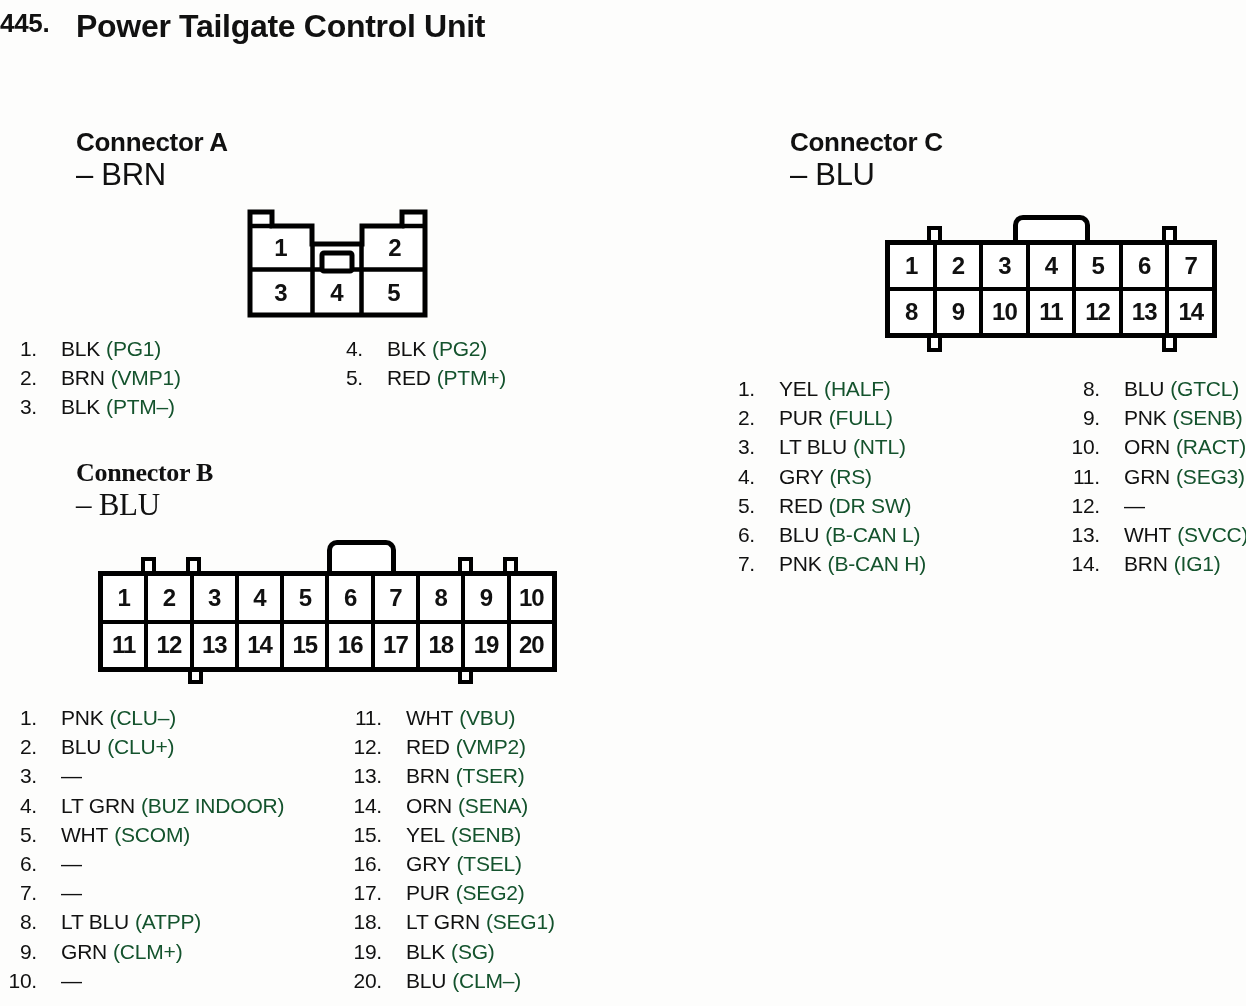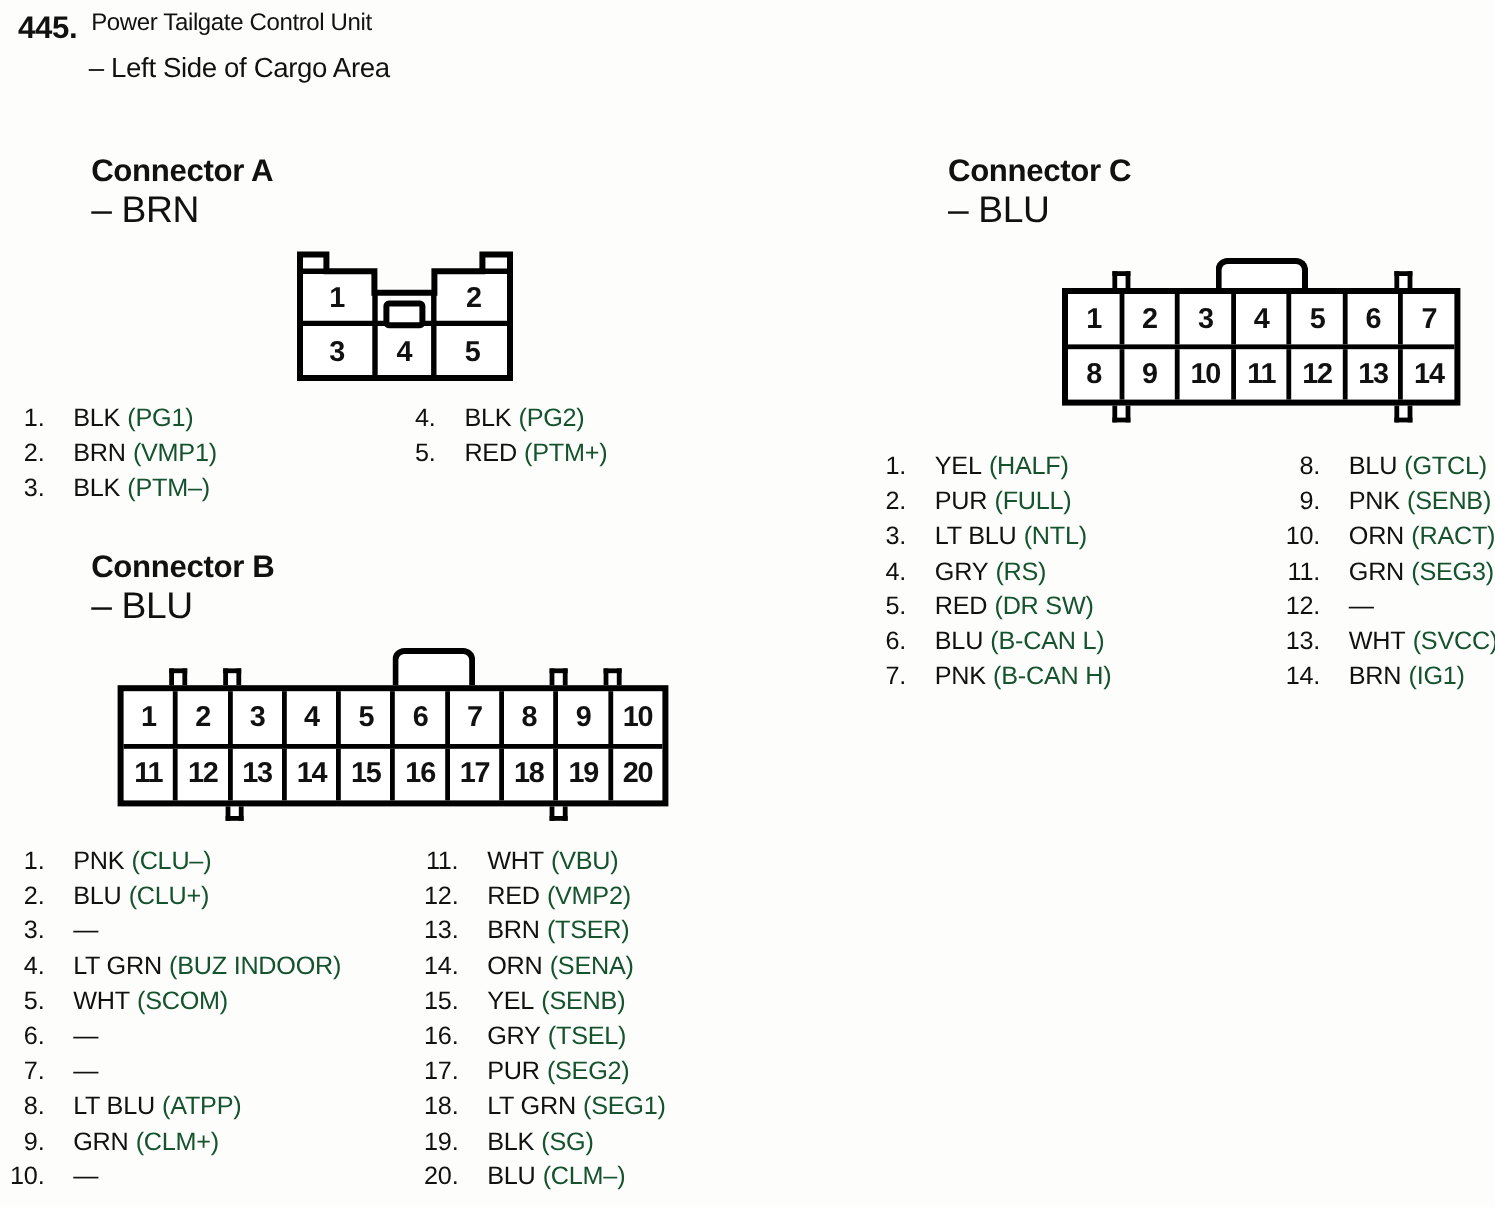"445." .page-num { left: 15px -> 0 }
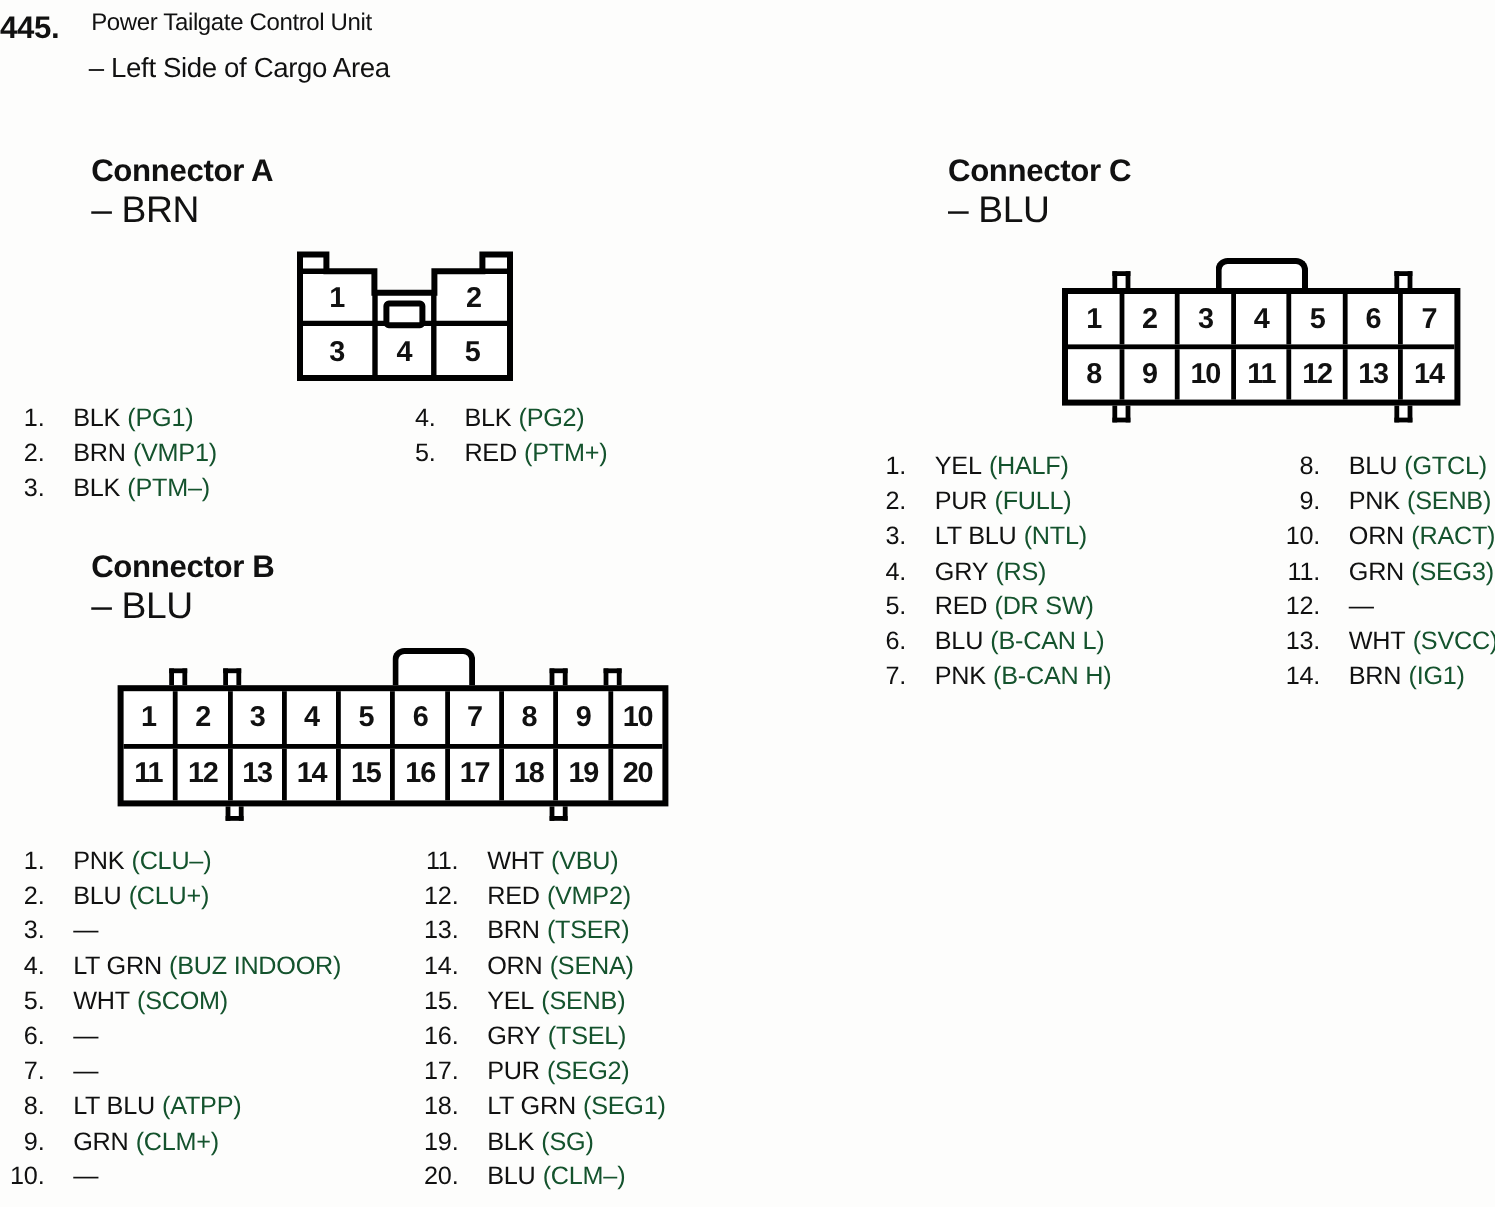"Power Tailgate Control Unit" .page-title { font-size: 20px -> 32px; font-weight: normal -> bold }
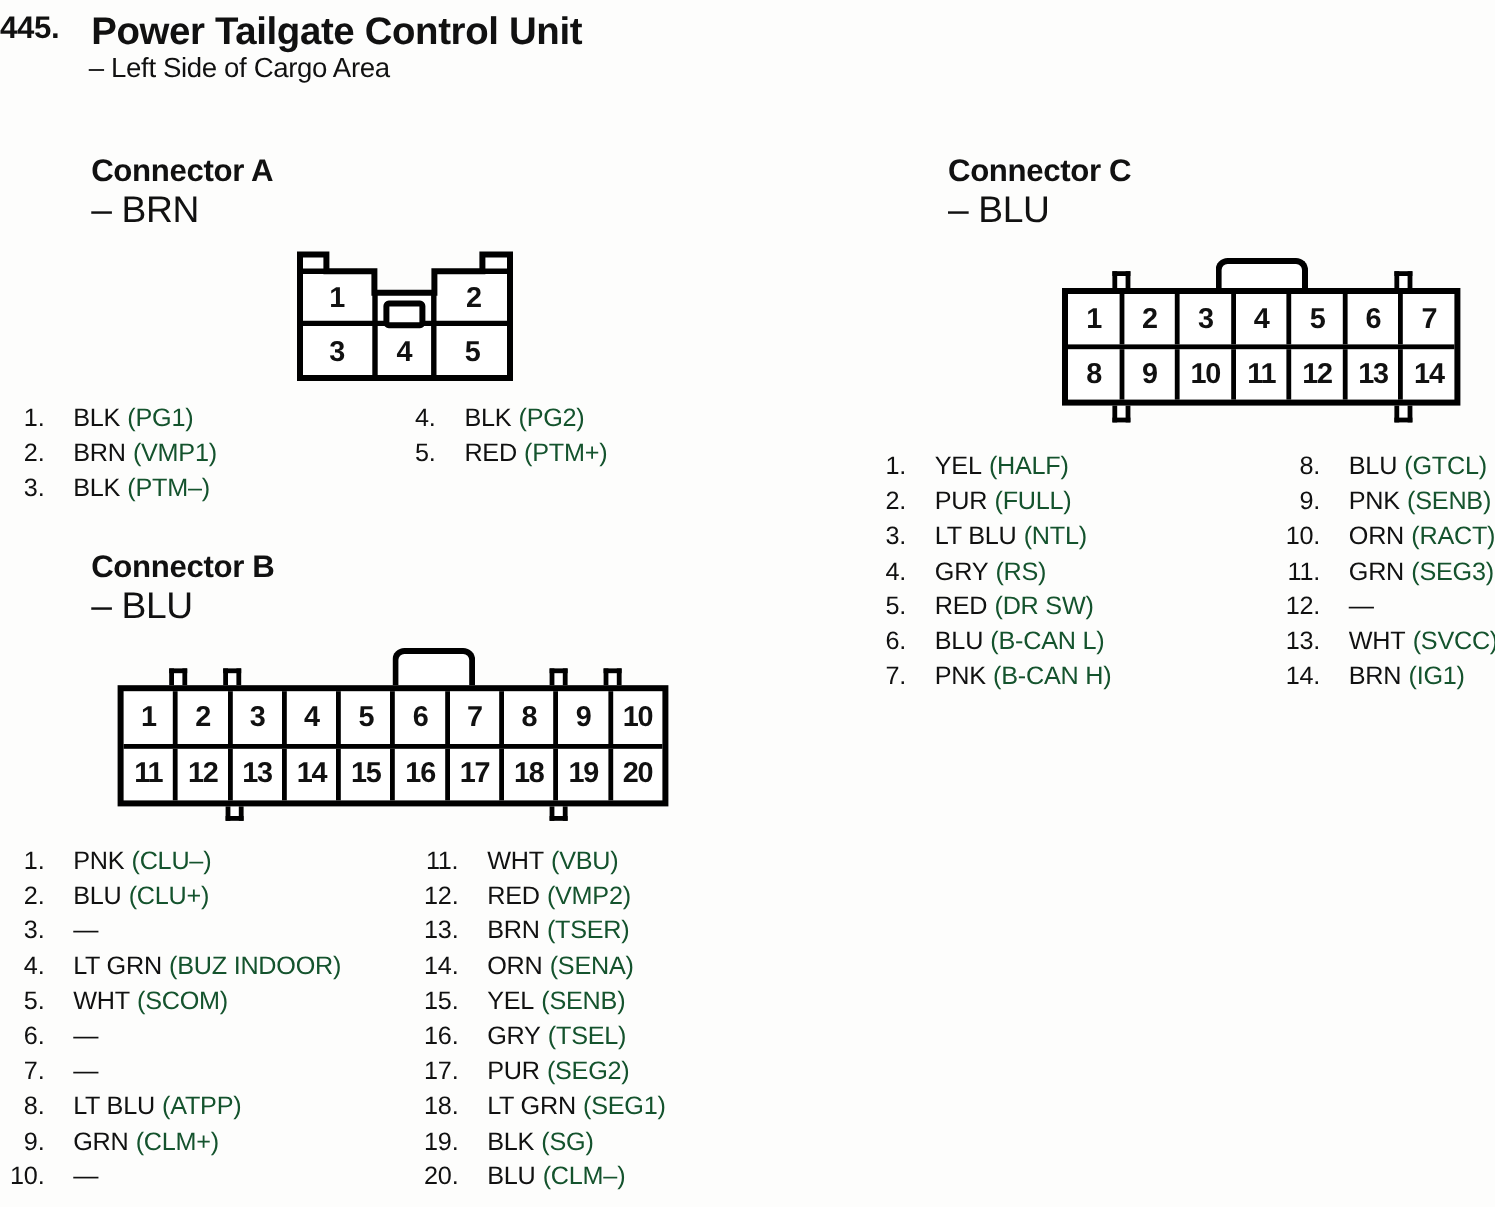"– Left Side of Cargo" div { html: <div>– Left Side of Cargo Area</div> -> none }
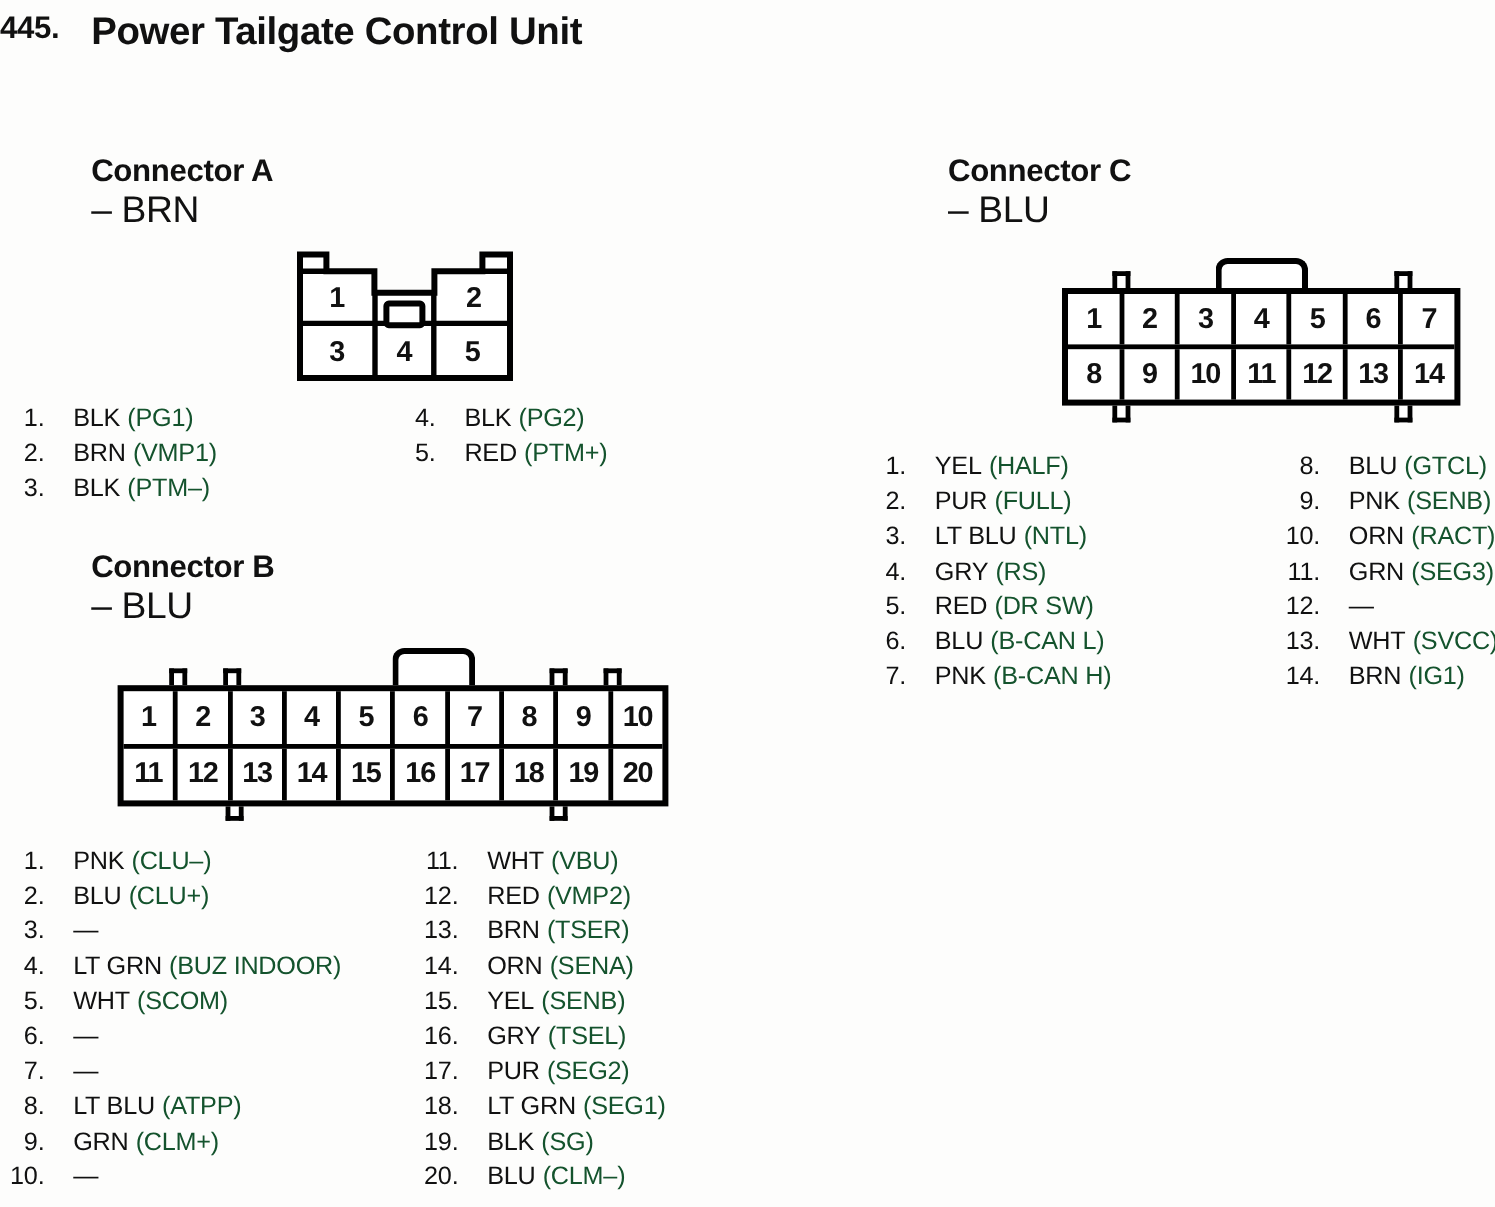"Connector B" div.abs { font-family: none -> Liberation Serif, serif }
